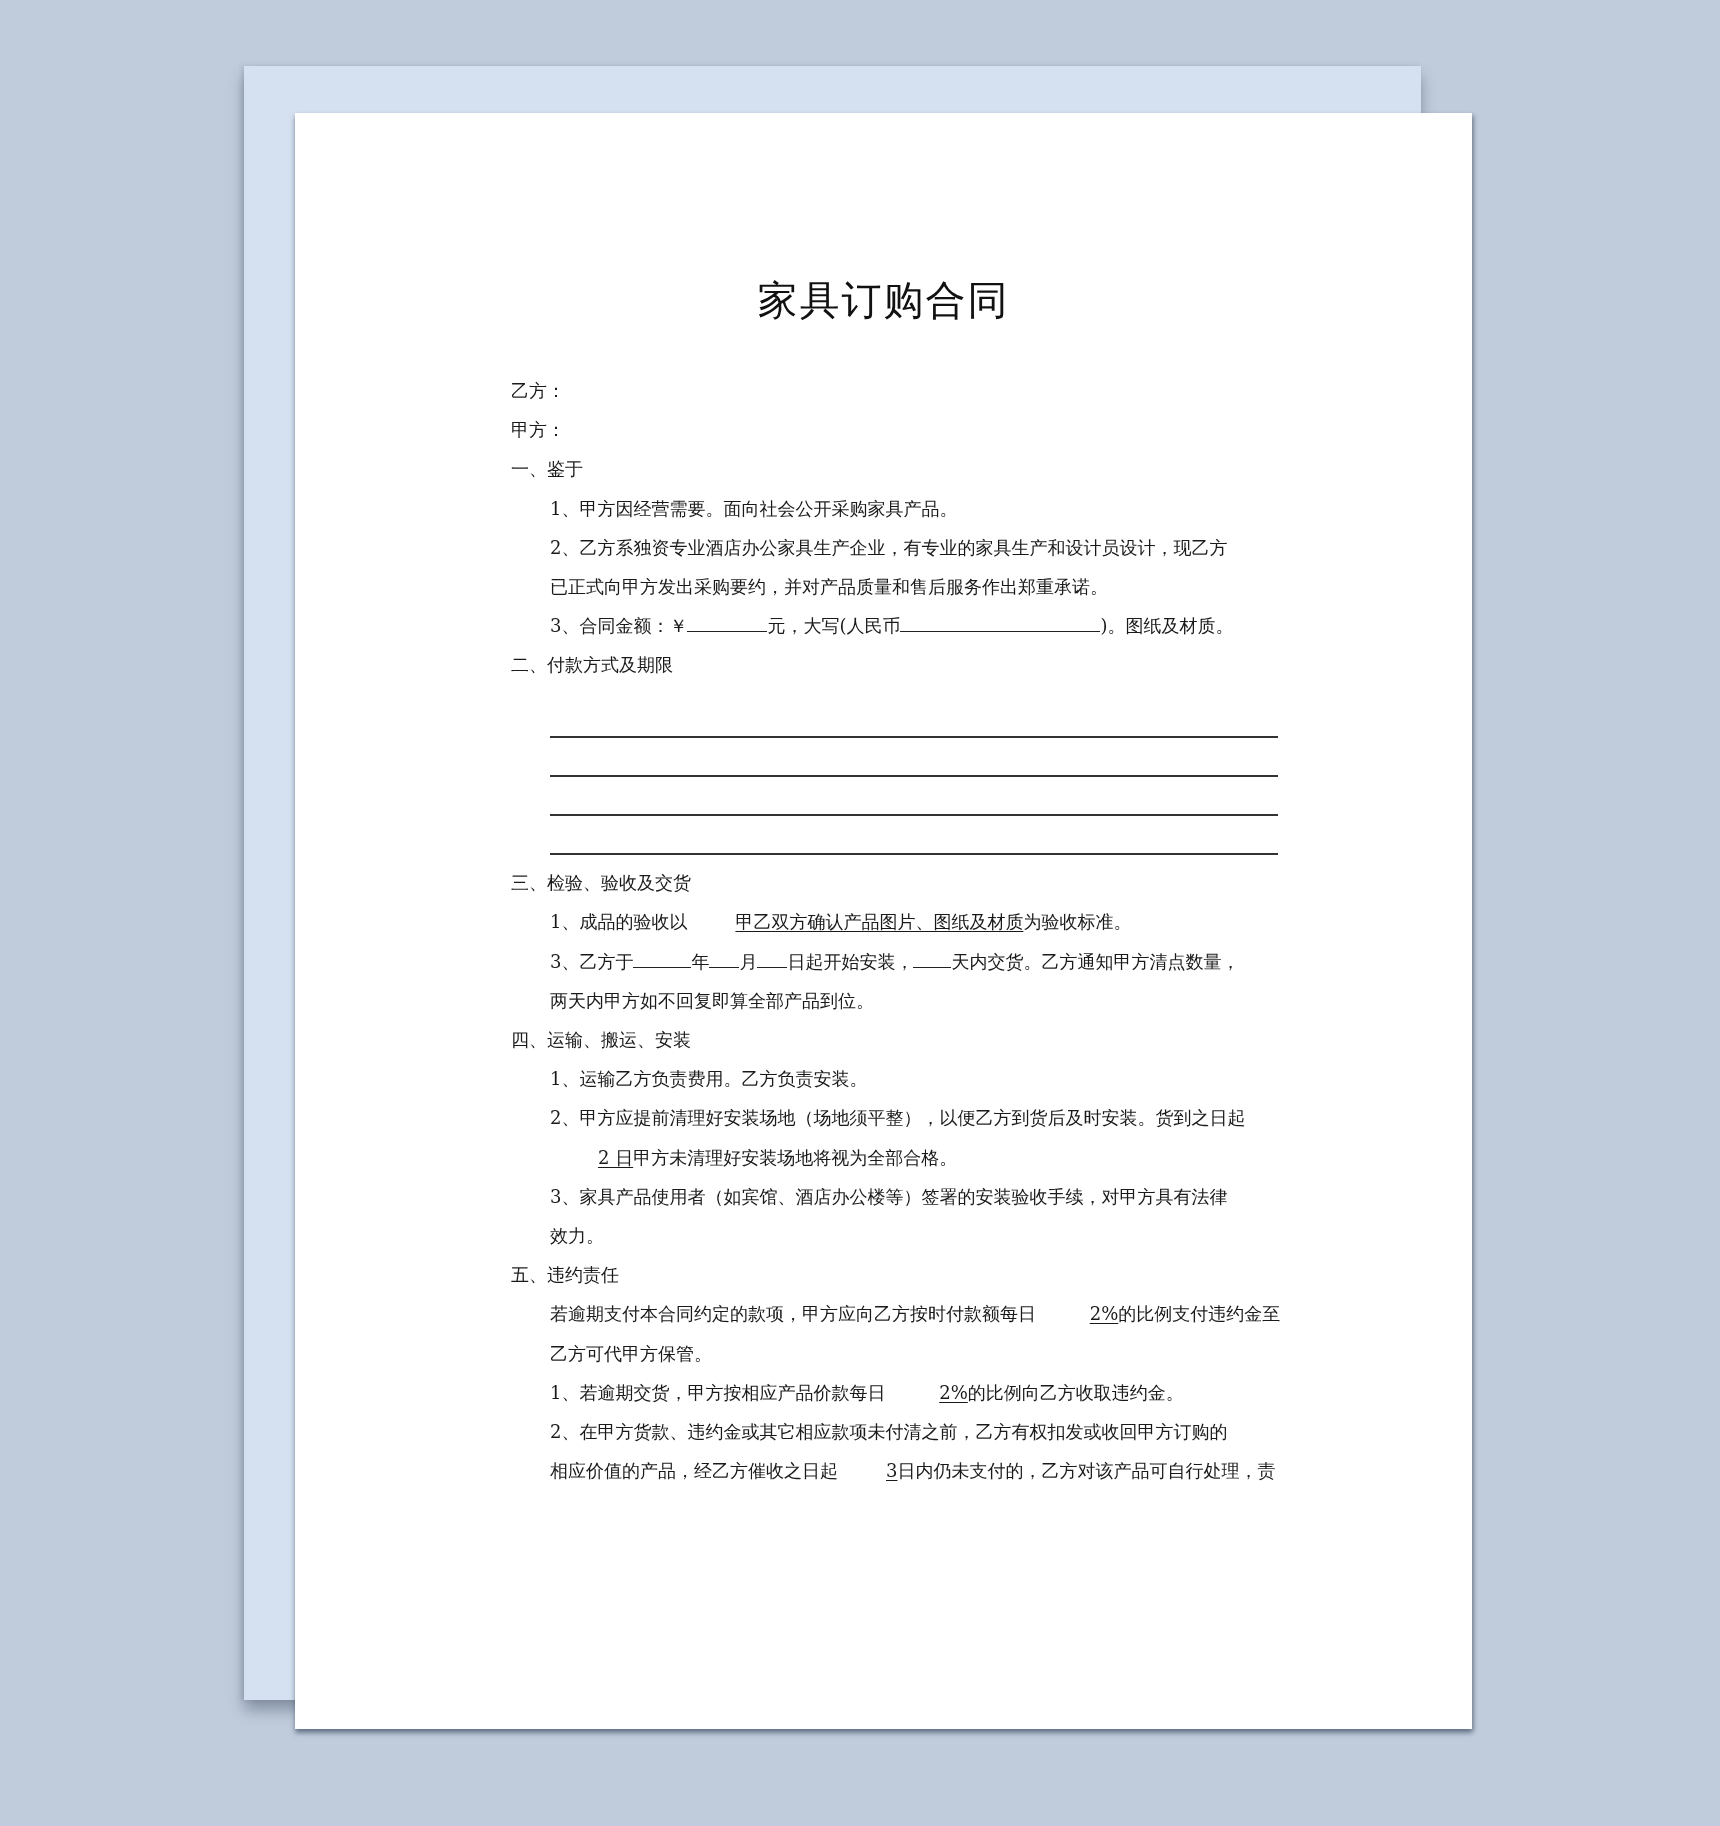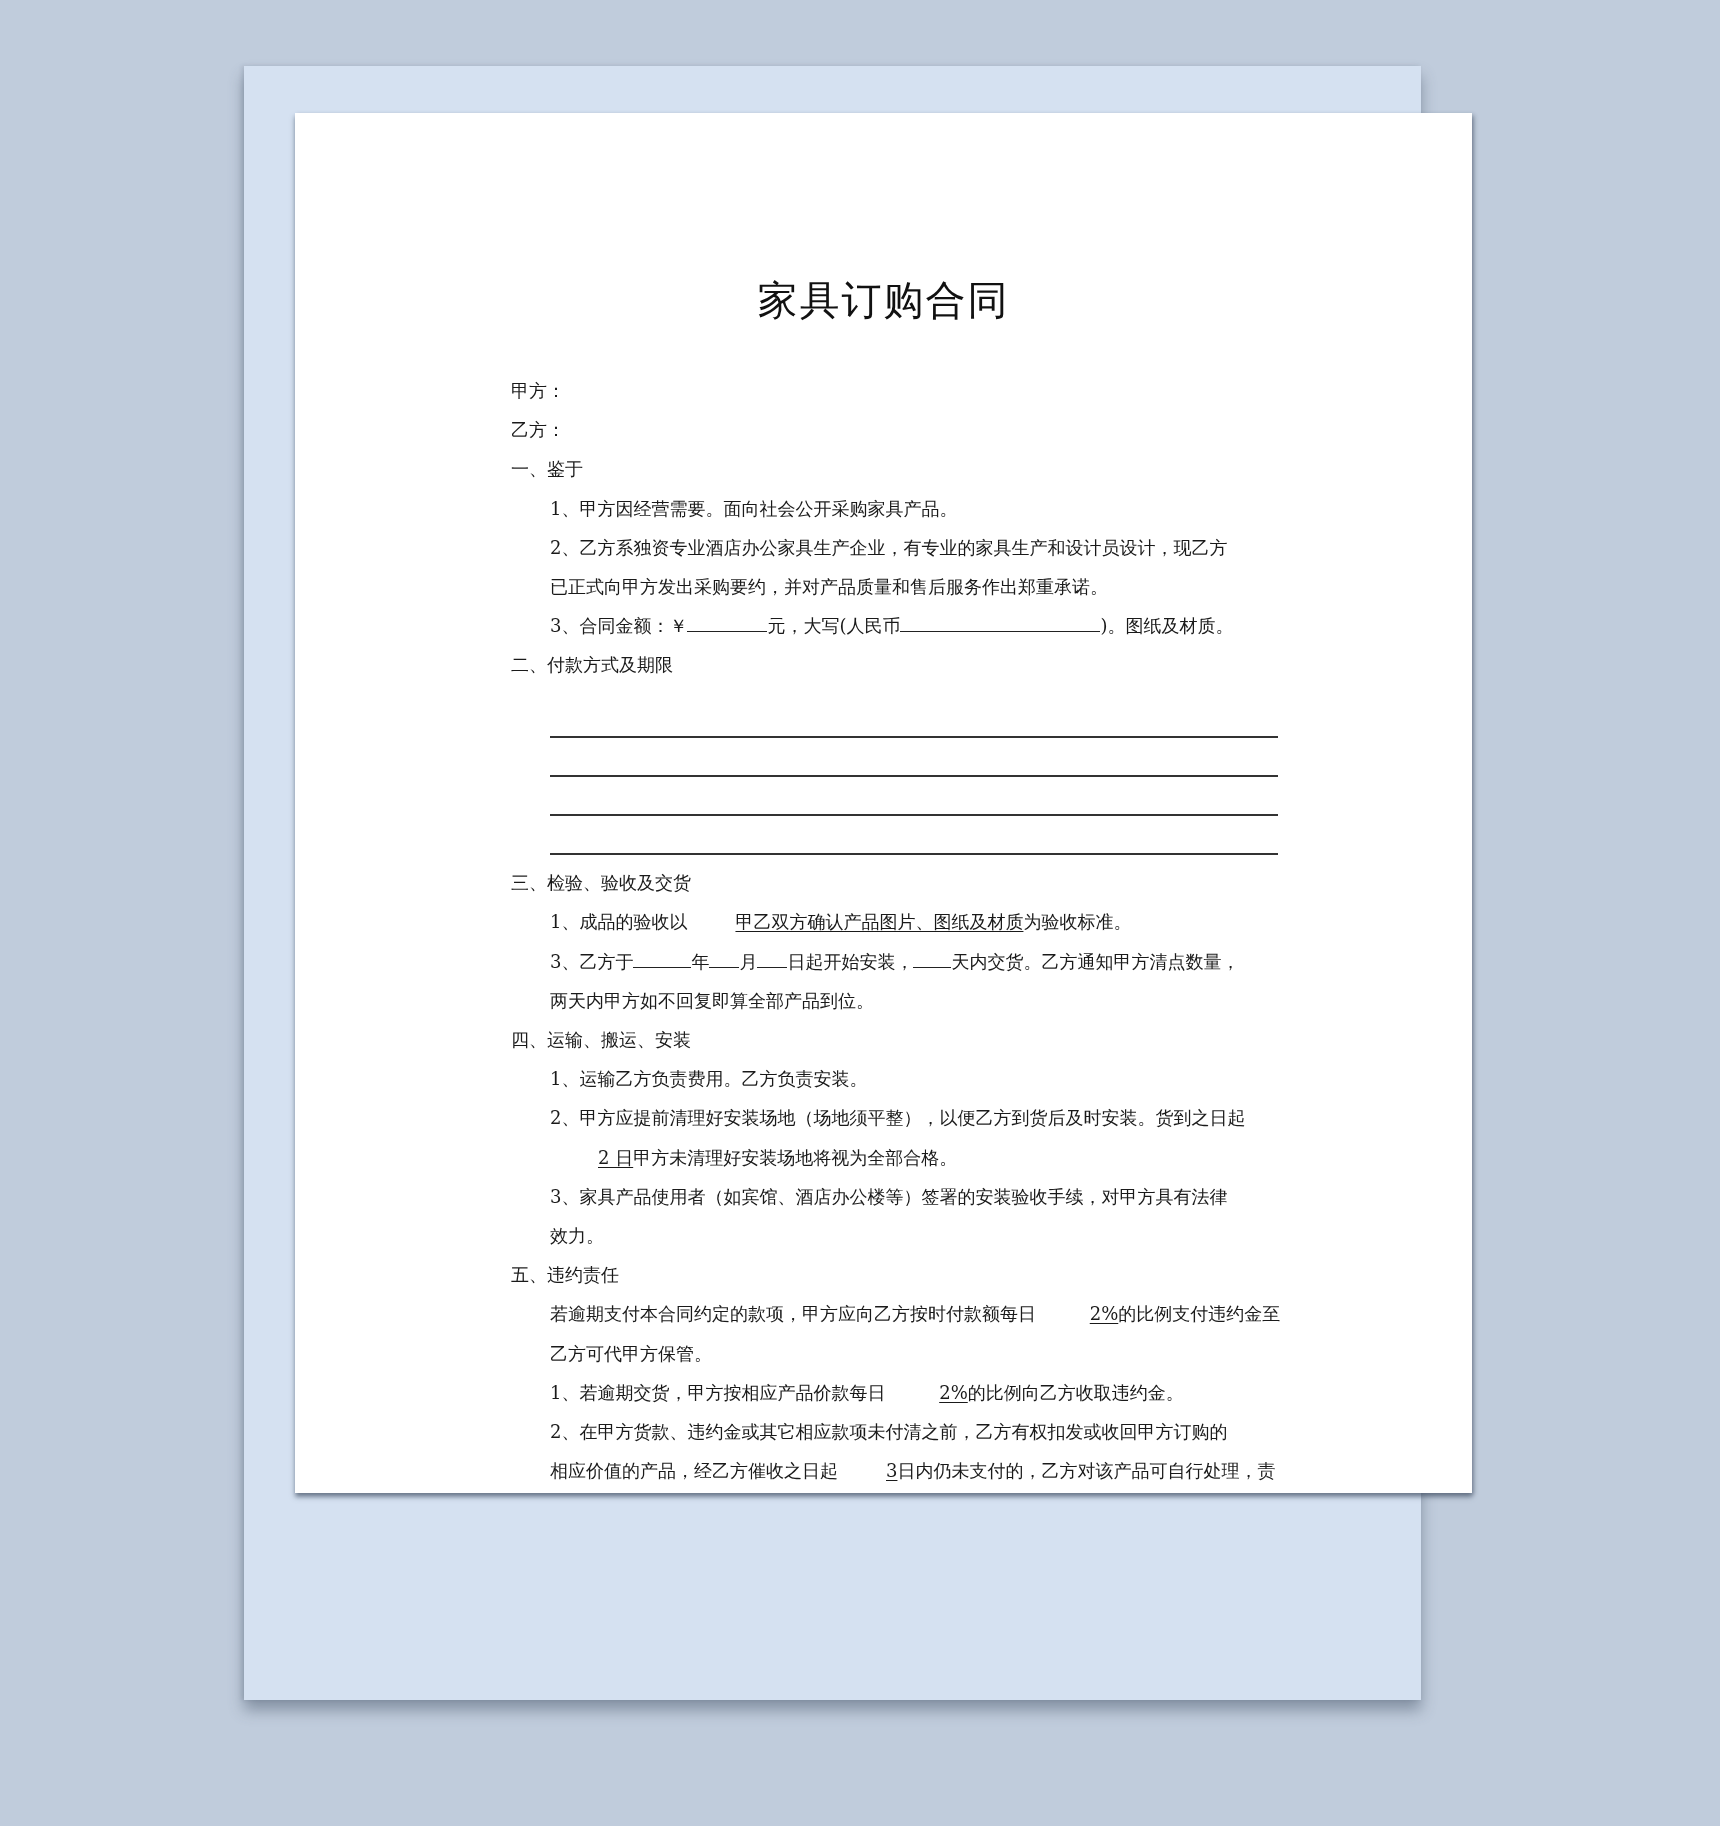"家具订购合同" .front-page { height: 1380px -> 1616px }
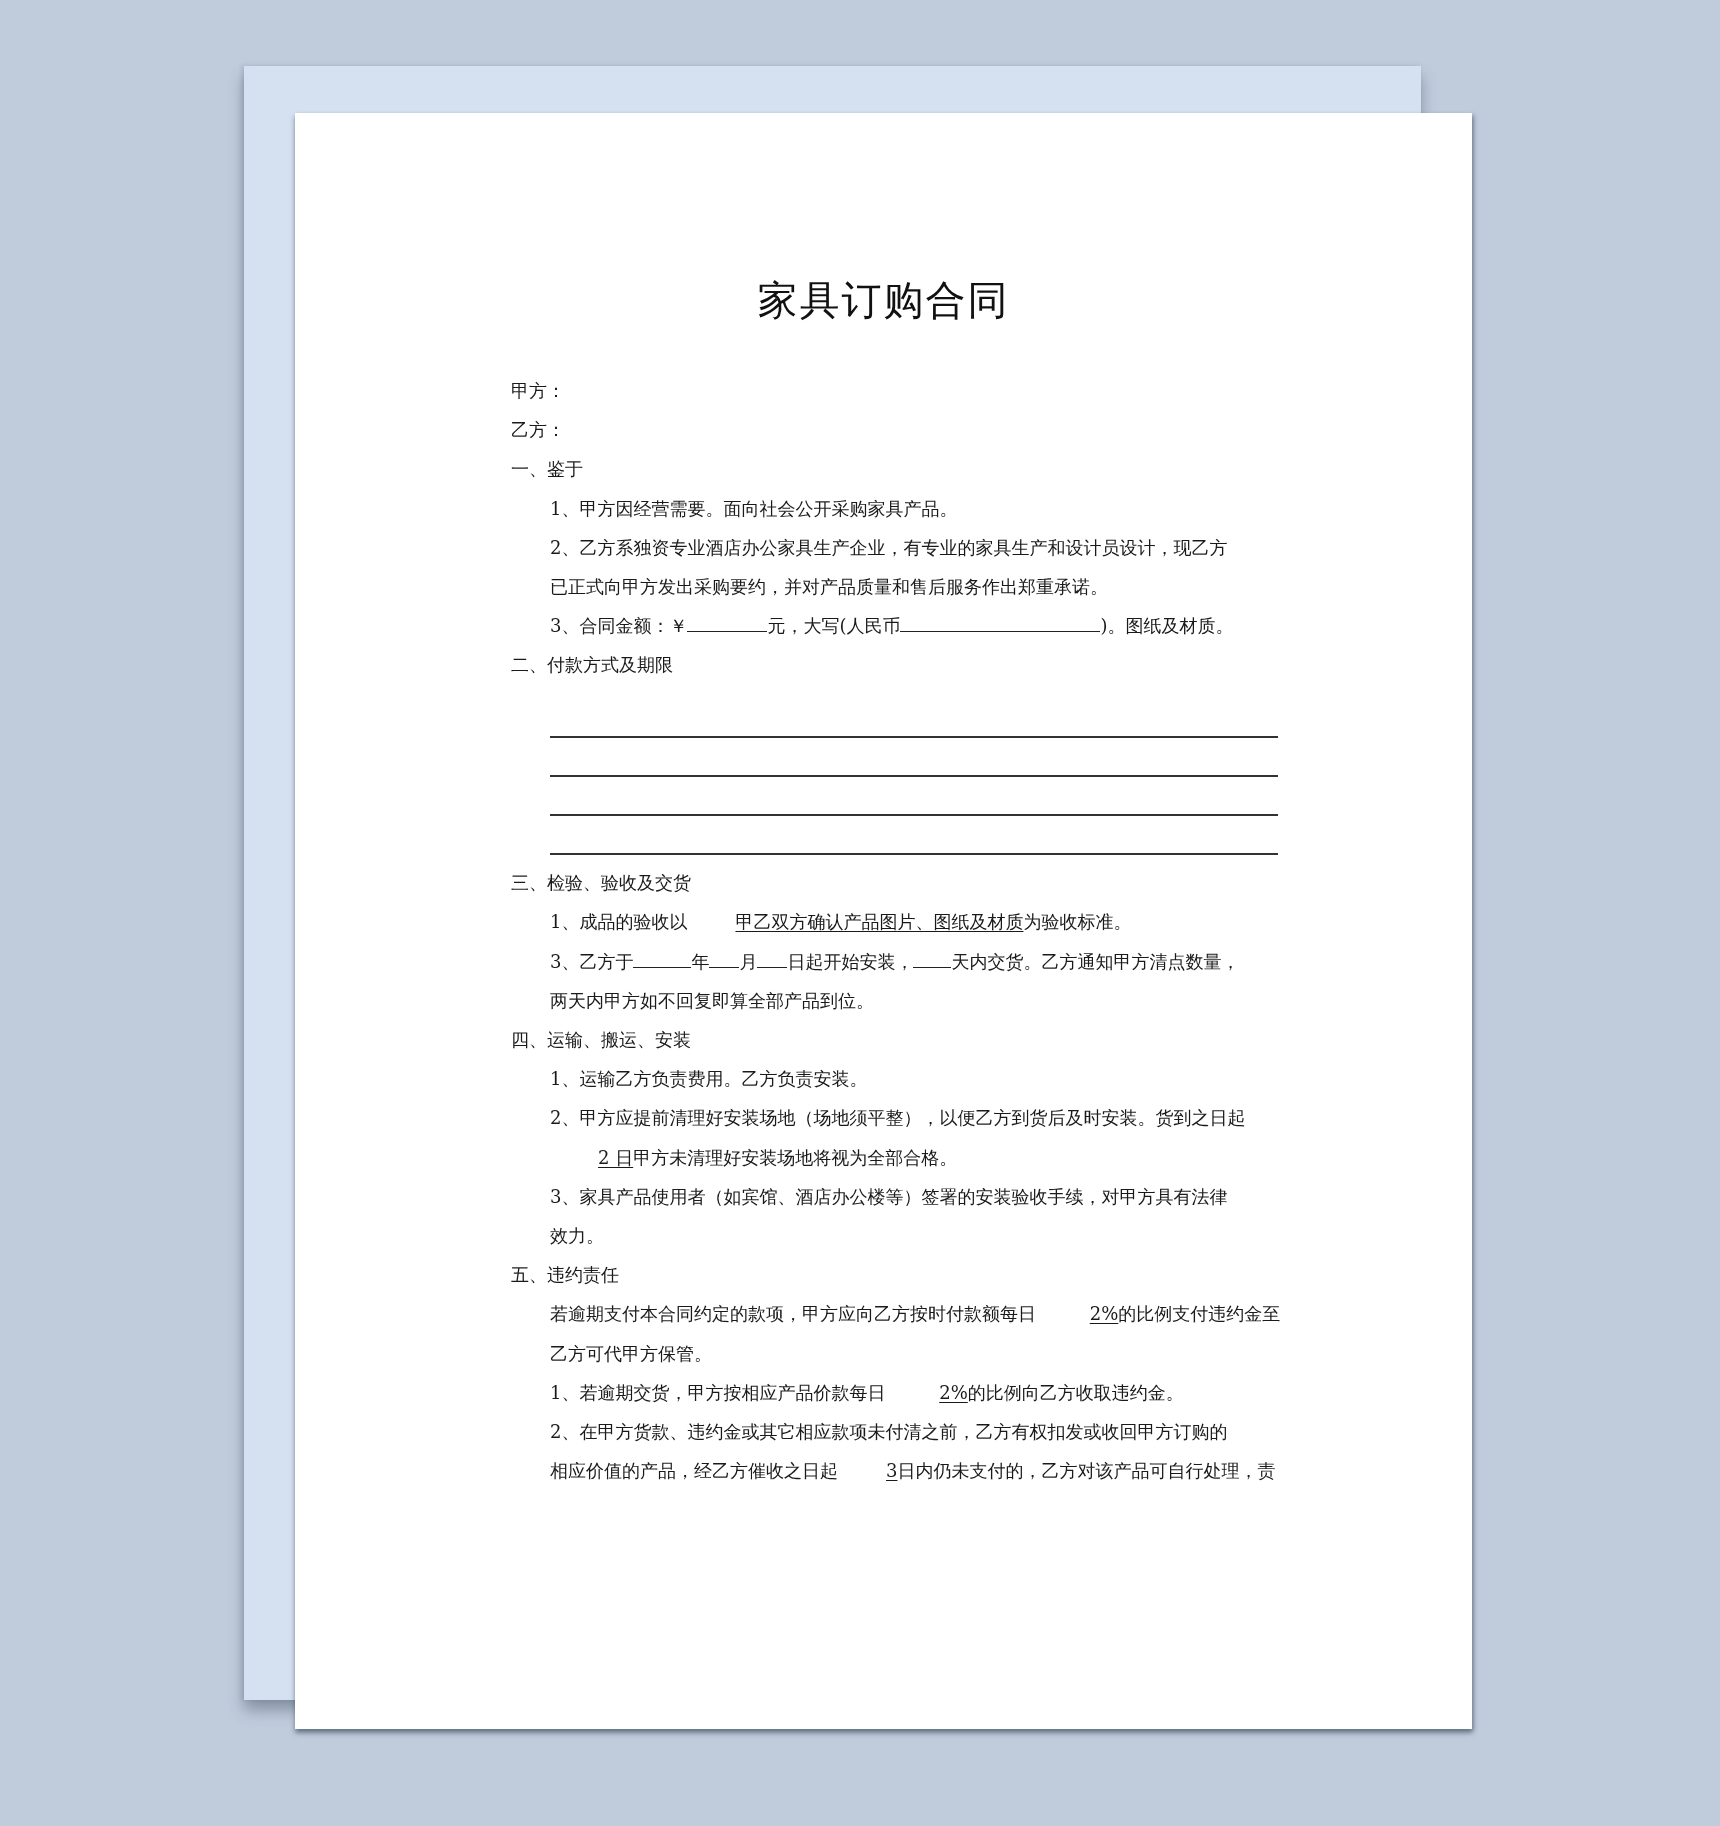"甲方：" div.line { order: before "乙方：" -> after "乙方：" }
